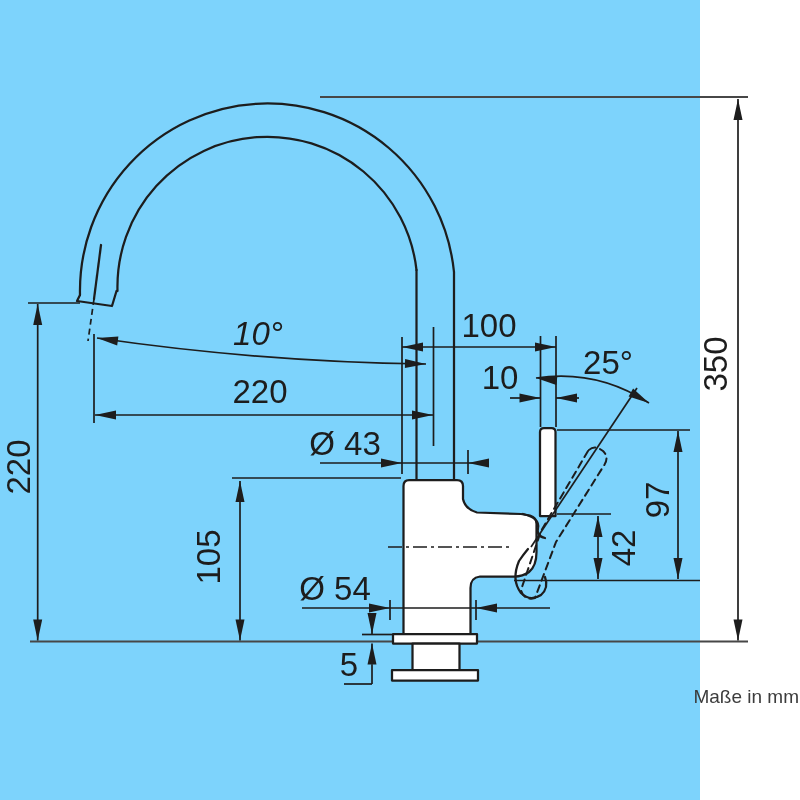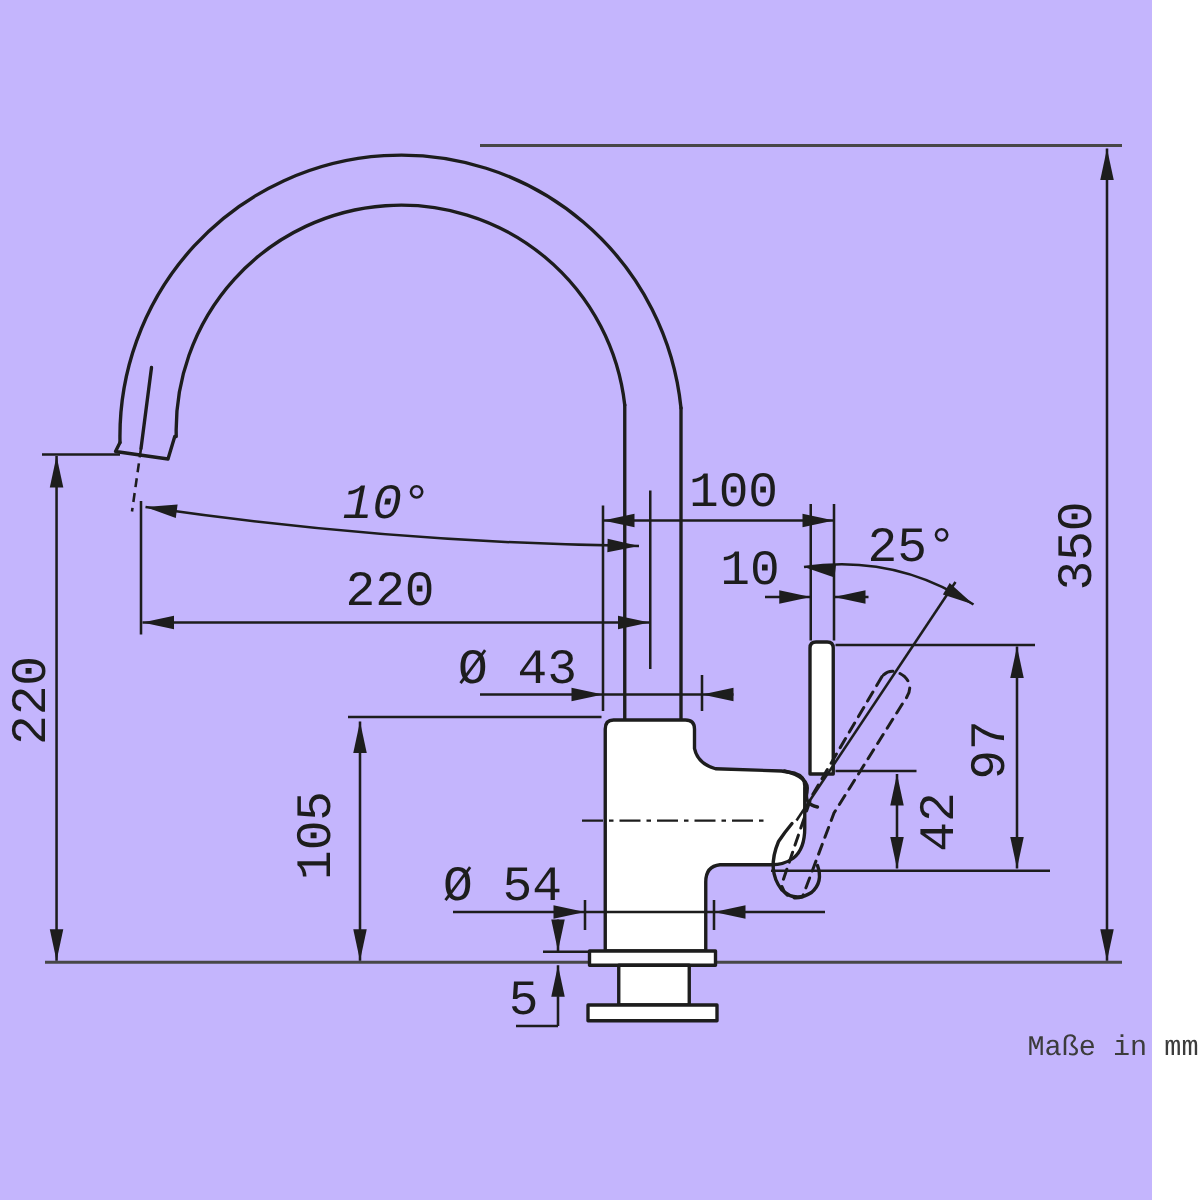"10°" .stage { background: #c4b5fd -> #7dd3fc; font-family: Liberation Mono, monospace -> Liberation Sans, sans-serif; width: 768px -> 700px }
